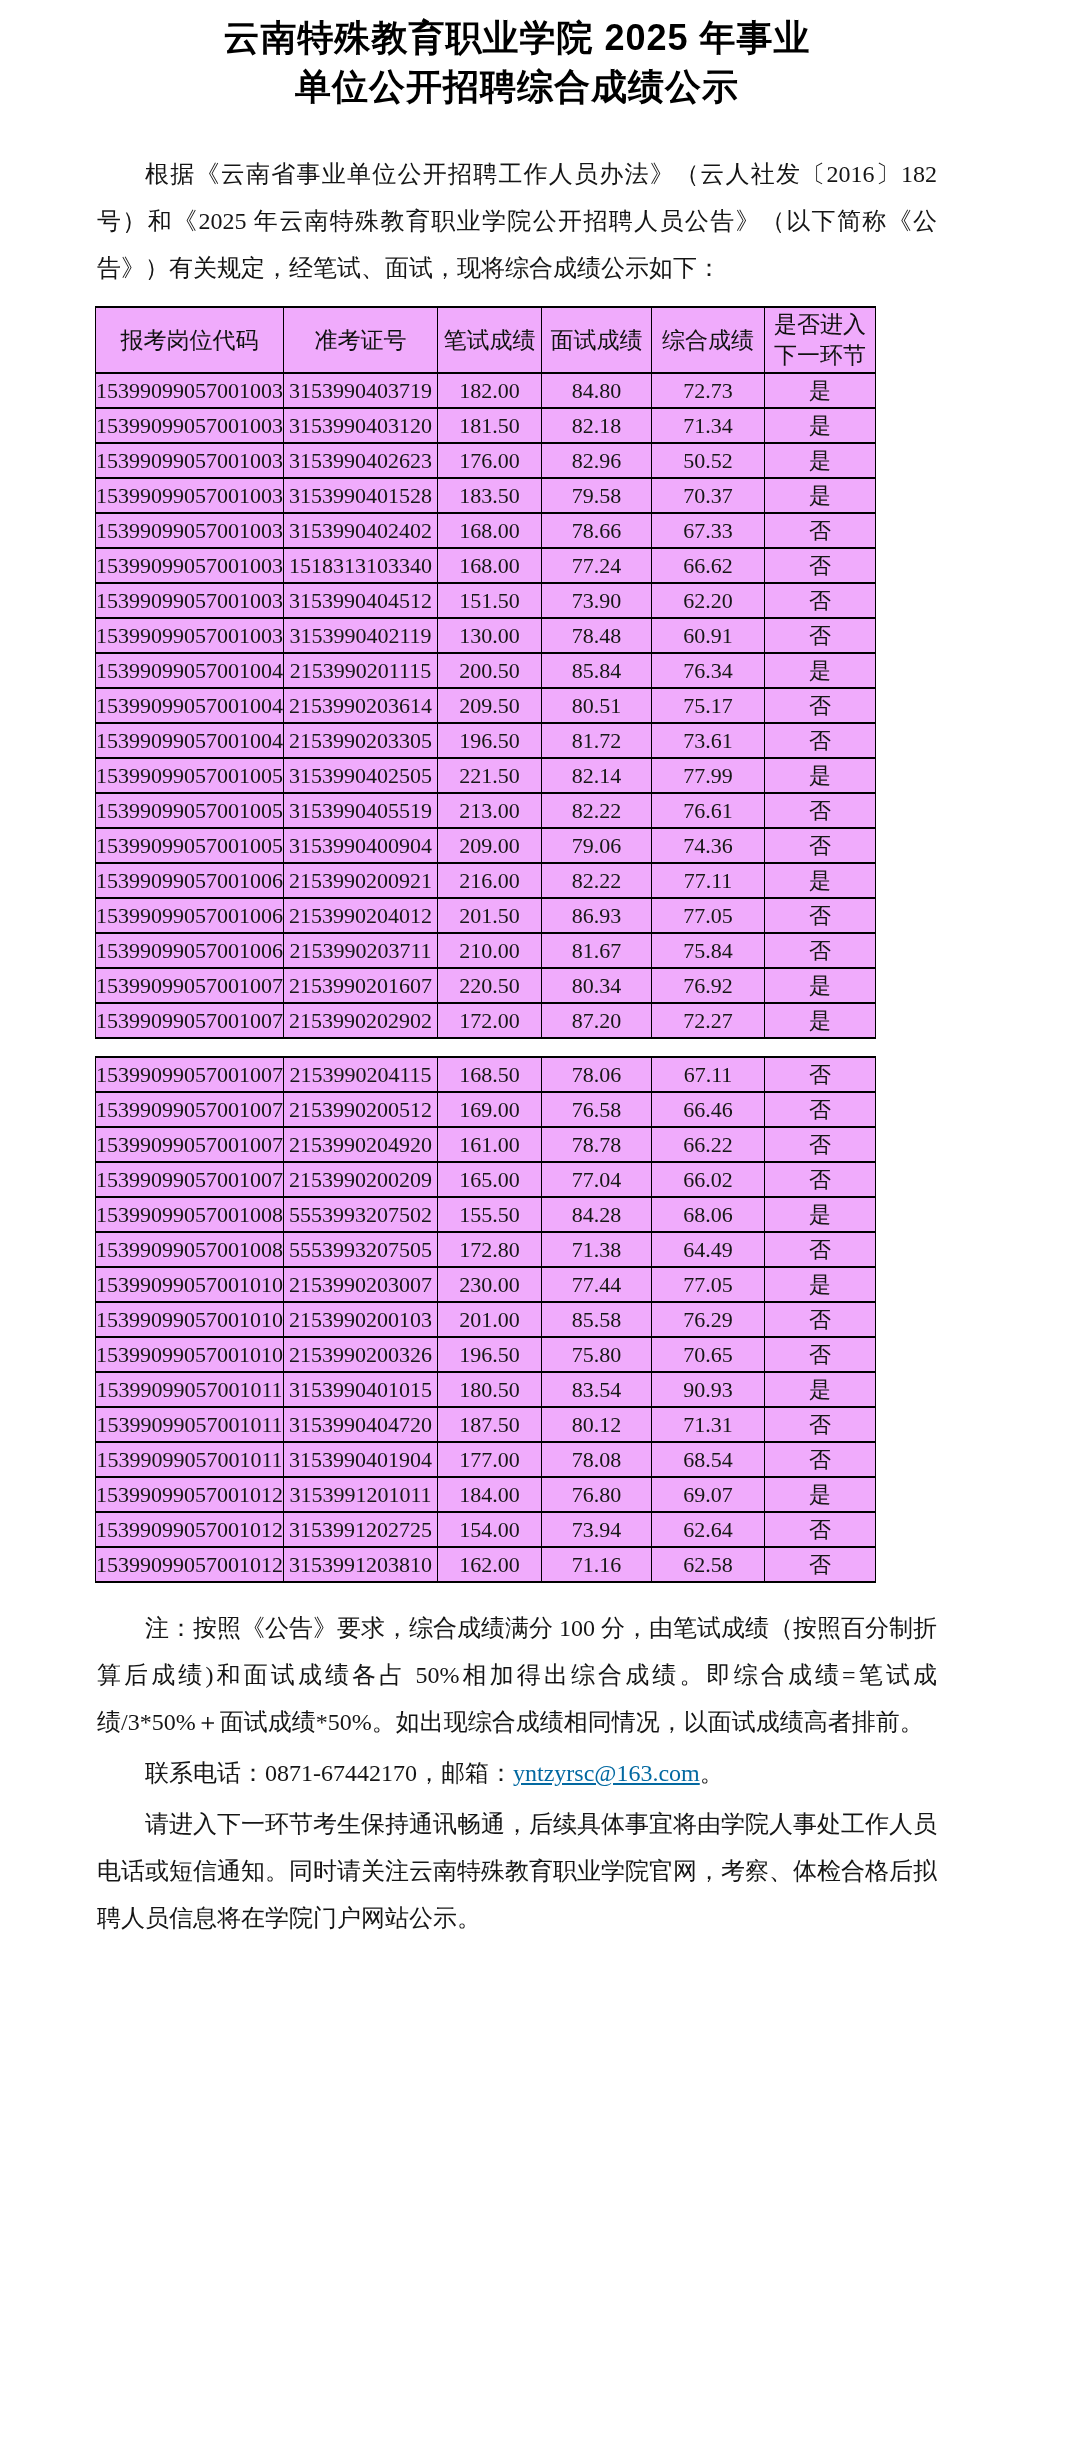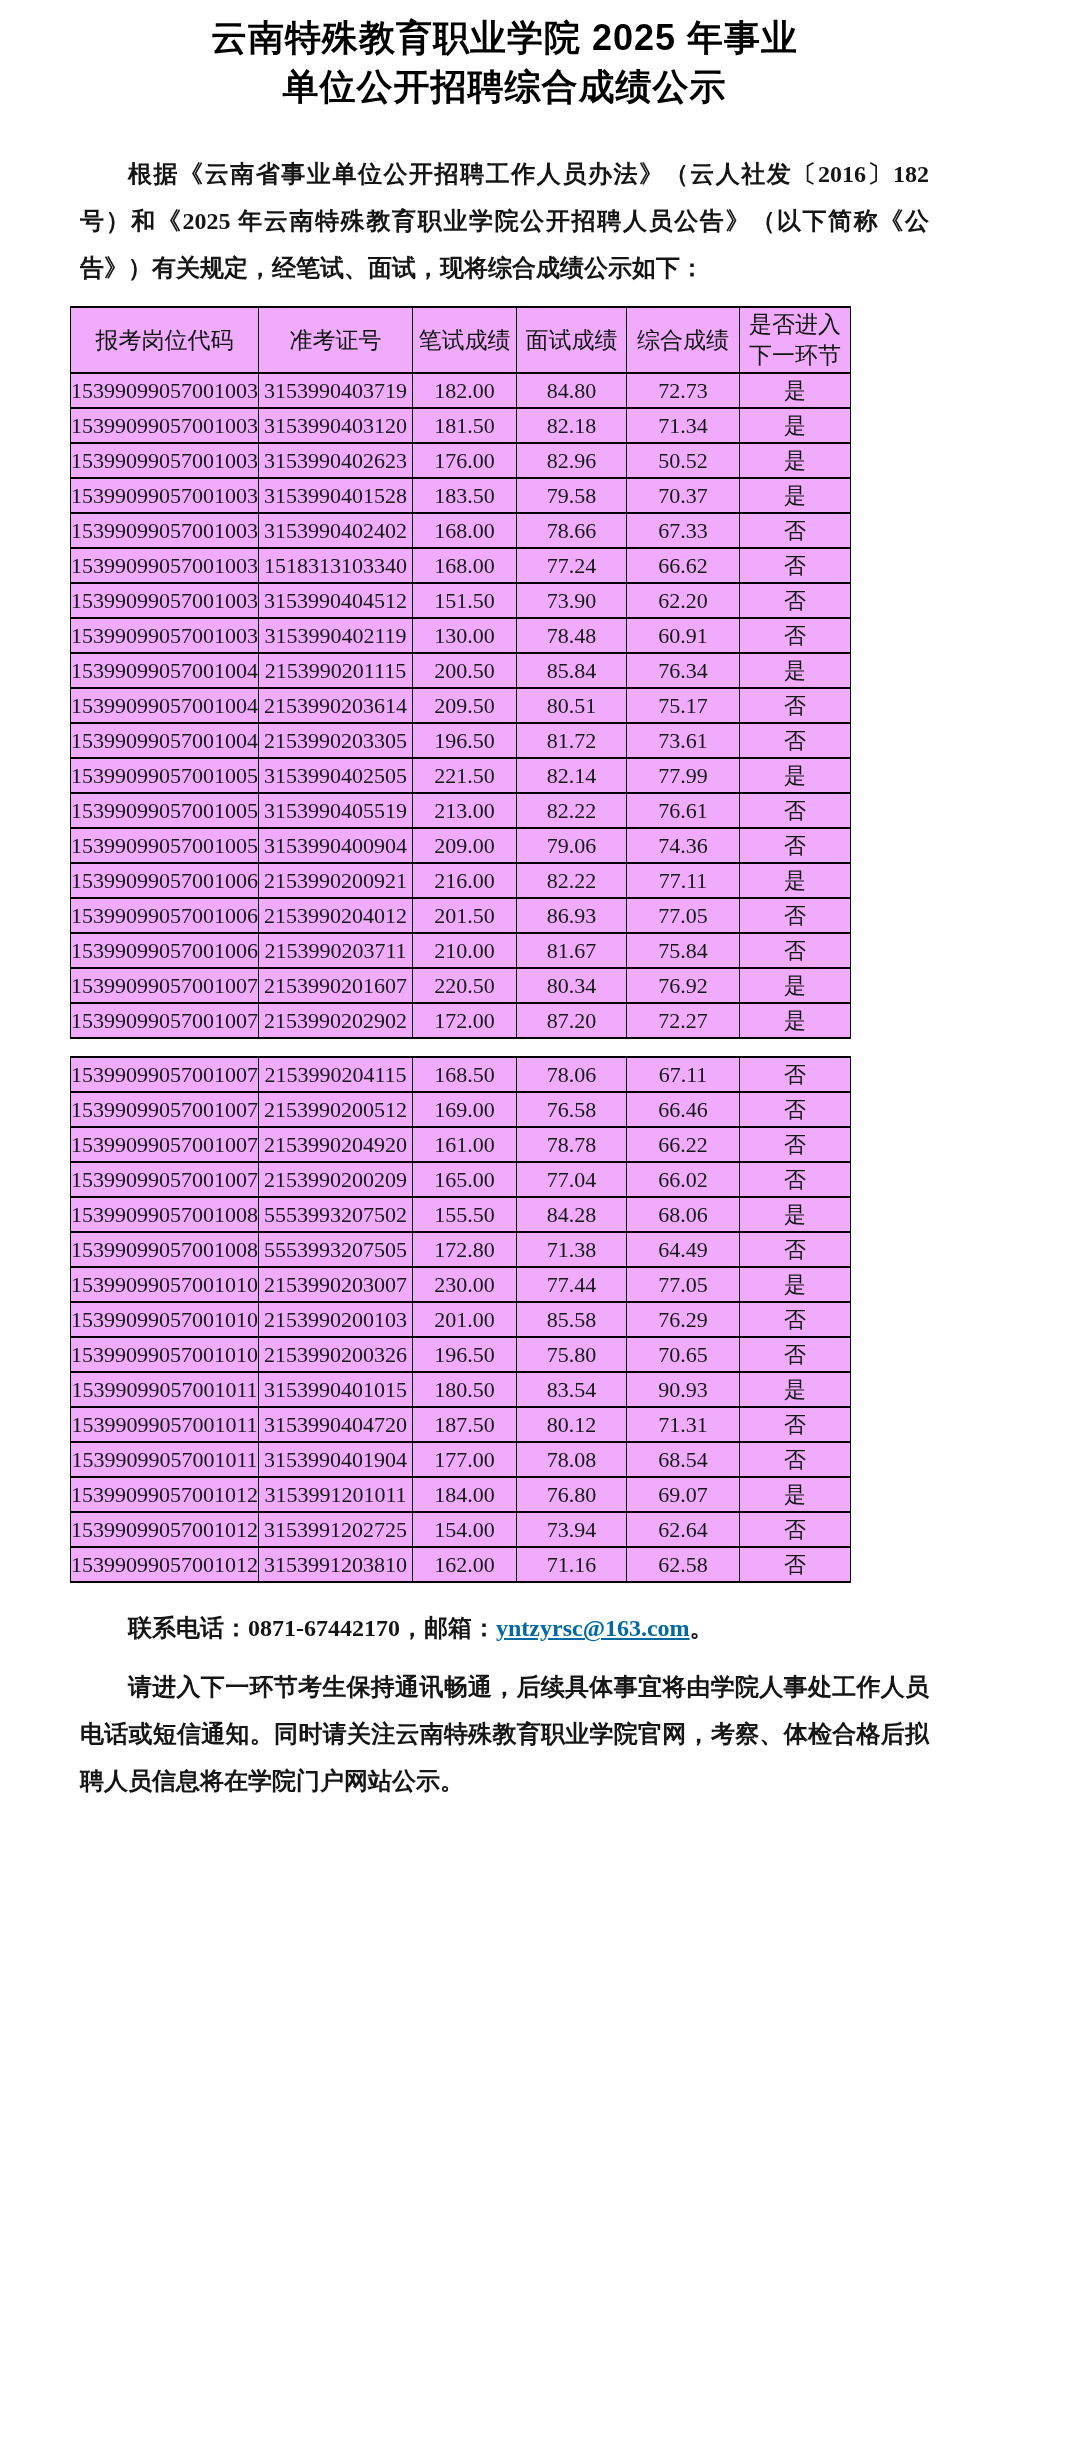"云南特殊教育职业学院 2025 年事业" .page { padding: 14px 139px 0 68px -> 14px 139px 0 93px }
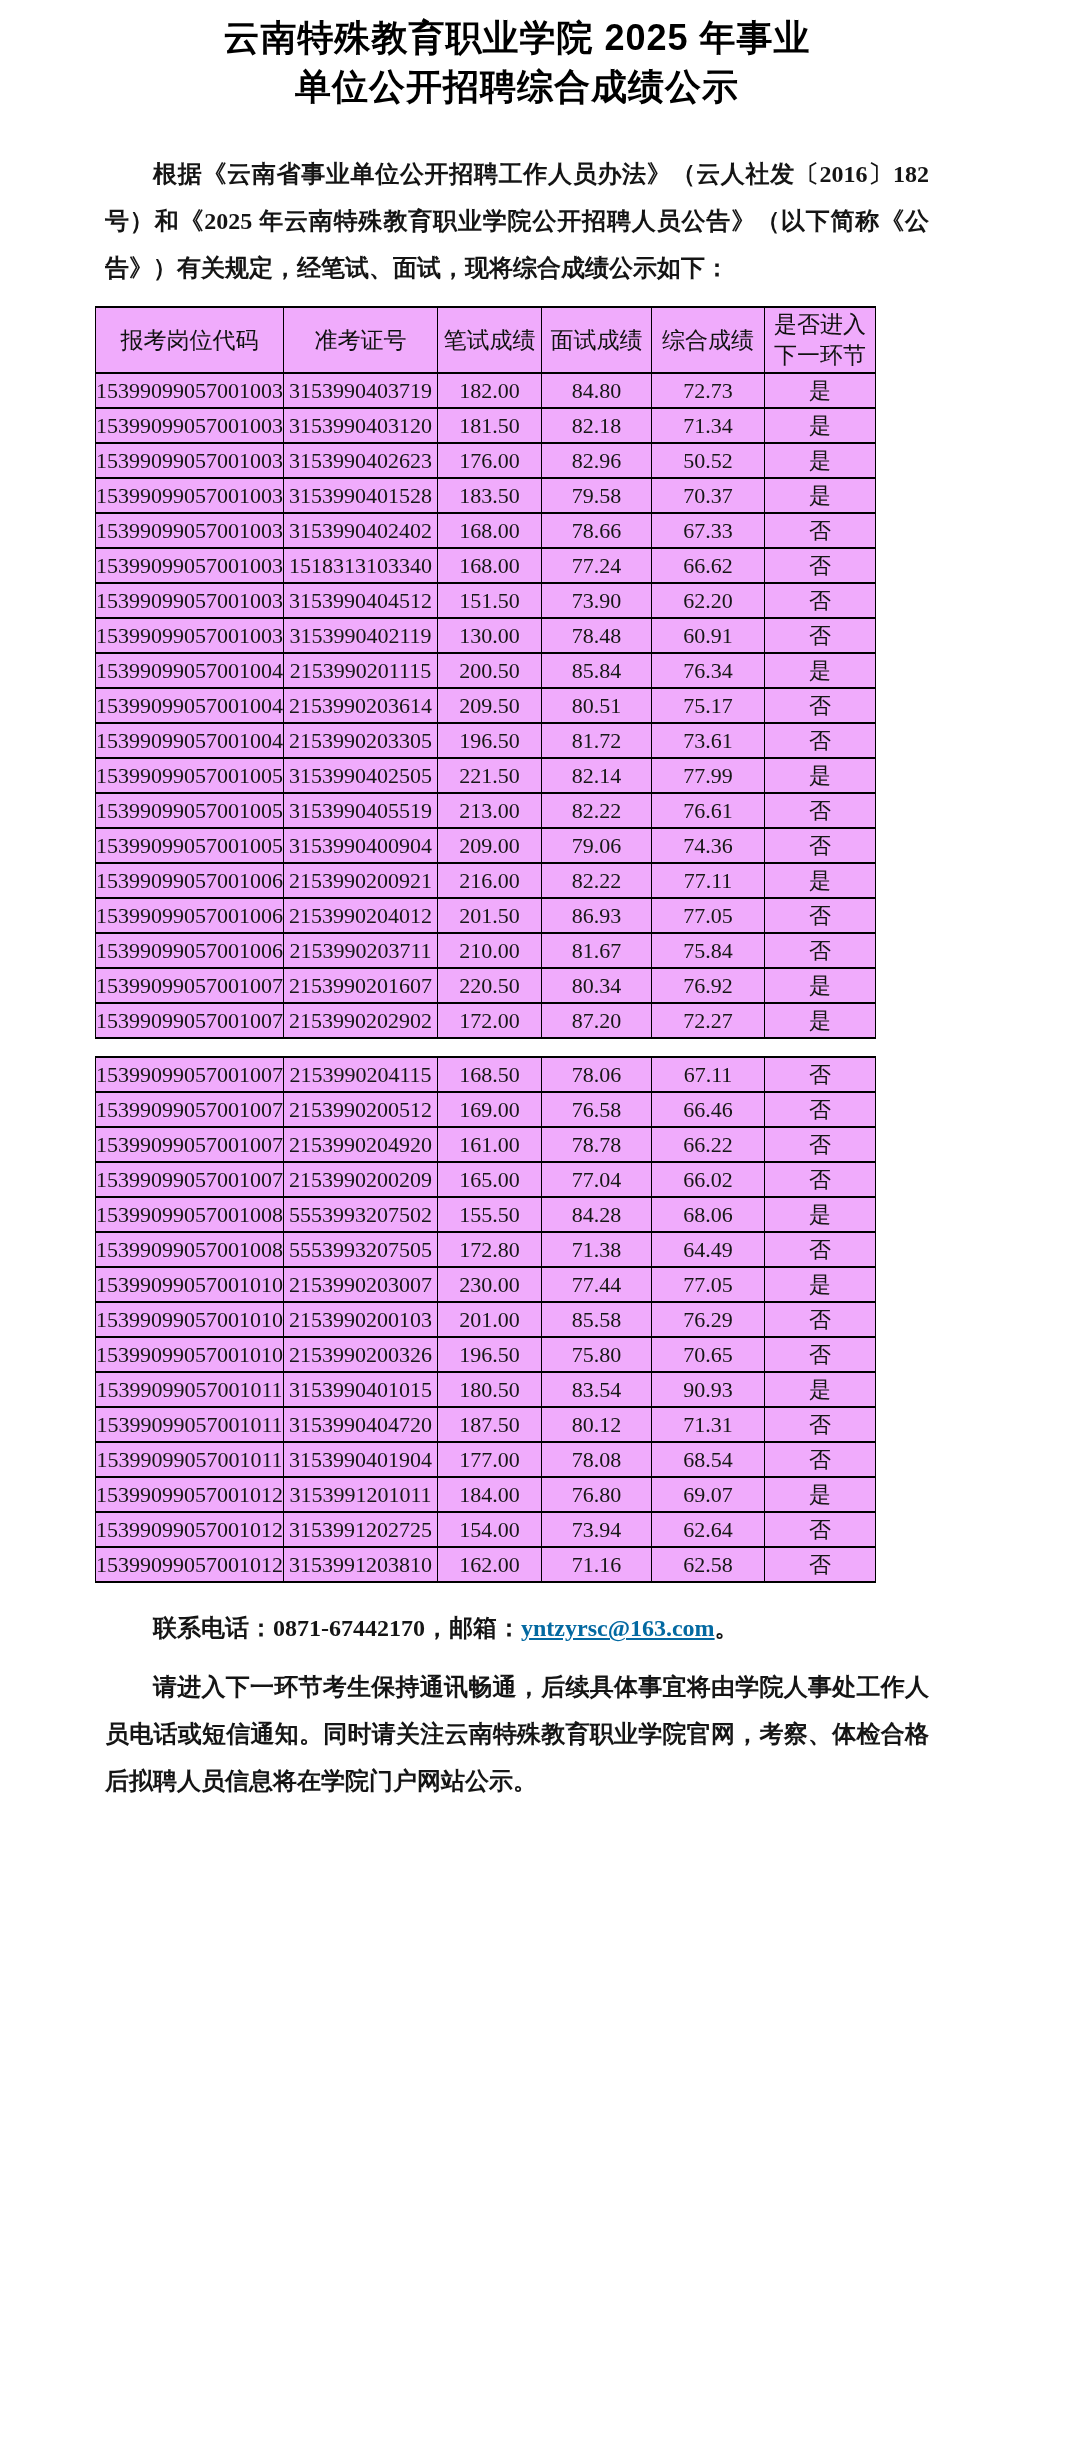"根据《云南省事业单位公开招聘工作人员办法》（云人社发〔2016〕182" .para { font-weight: bold -> none; margin: 12px -> 4px }
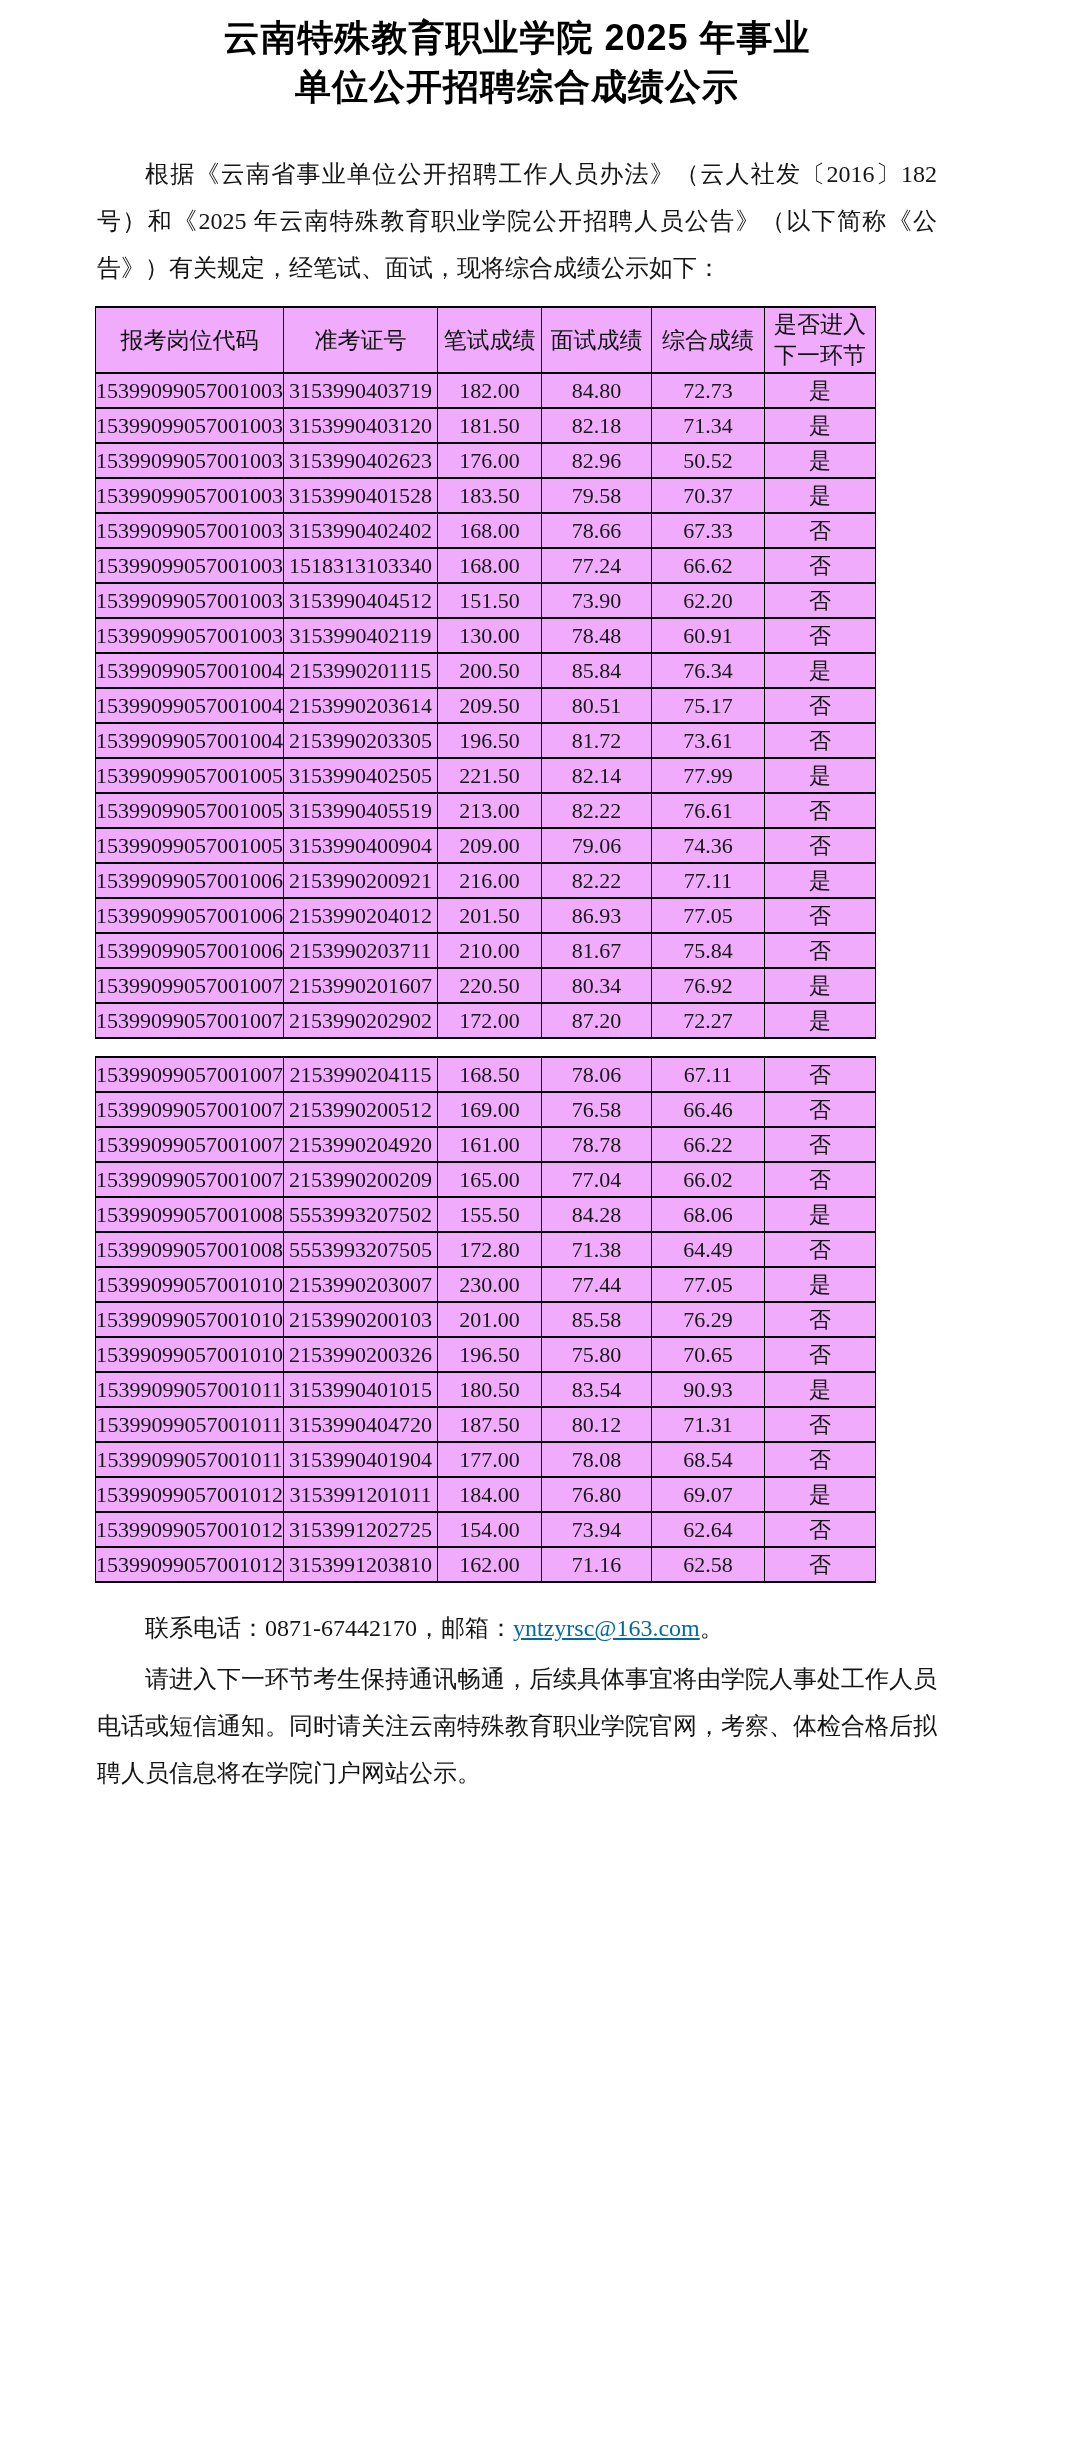"注：按照《公告》要求，综合成绩满分 100" p.para { html: none -> <p>注：按照《公告》要求，综合成绩满分 100 分，由笔试成绩（按照百分制折算后成绩)和面试成绩各占 50%相加得出综合成绩。即综合成绩=笔试成绩/3*50%＋面试成绩*50%。如出现综合成绩相同情况，以面试成绩高者排前。</p> }
